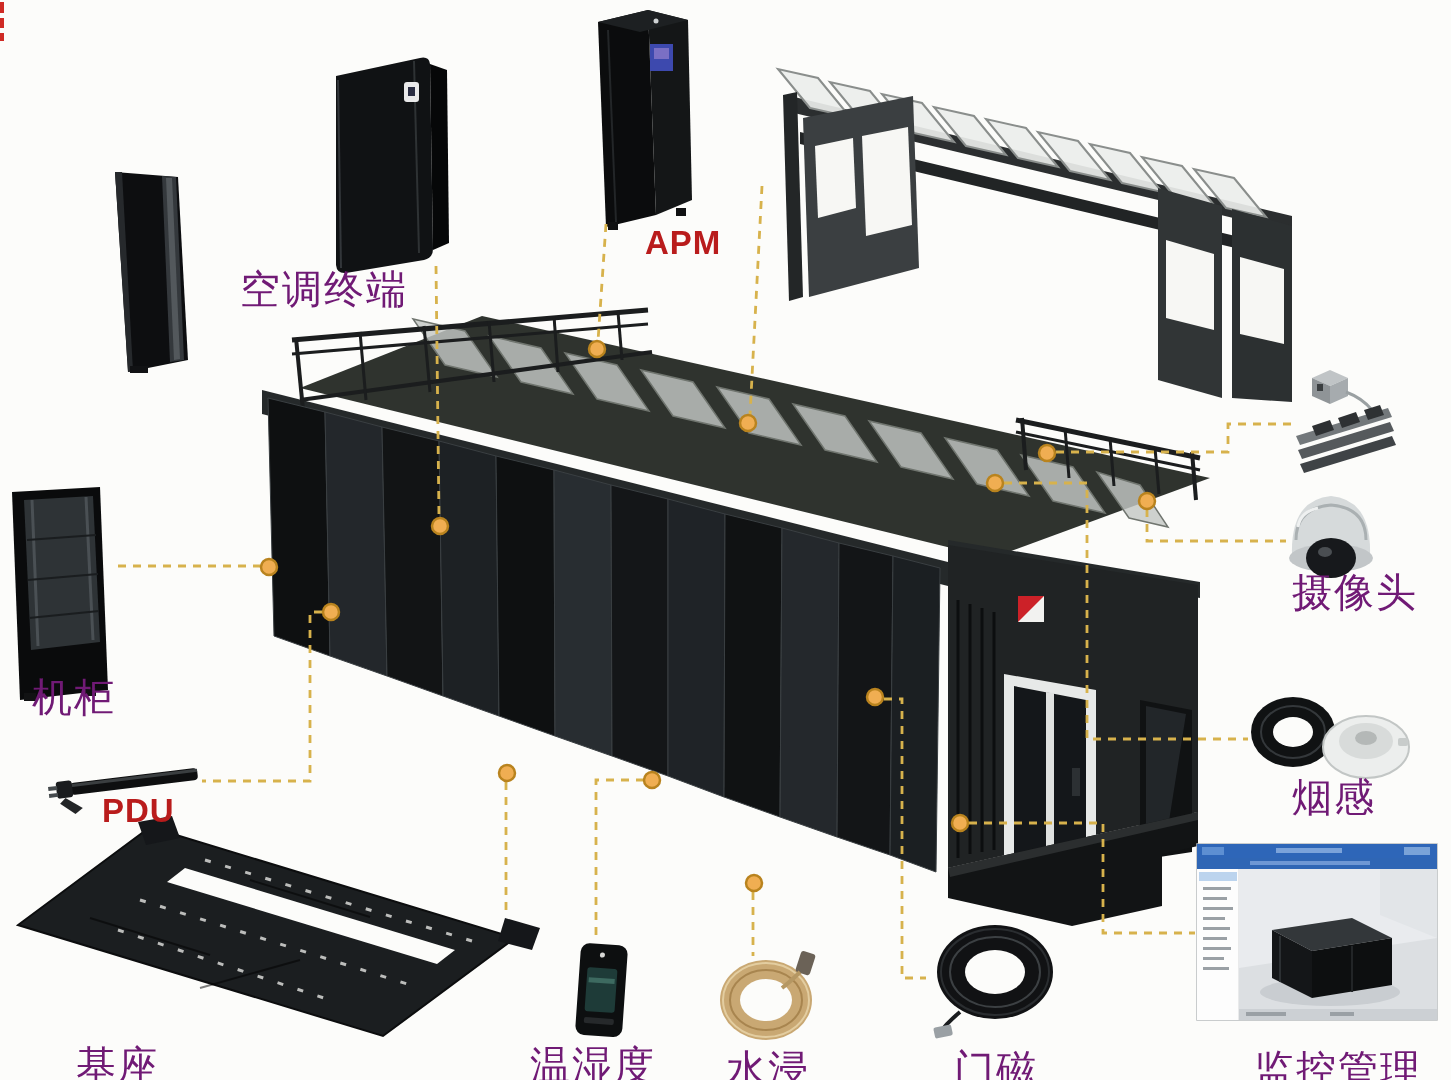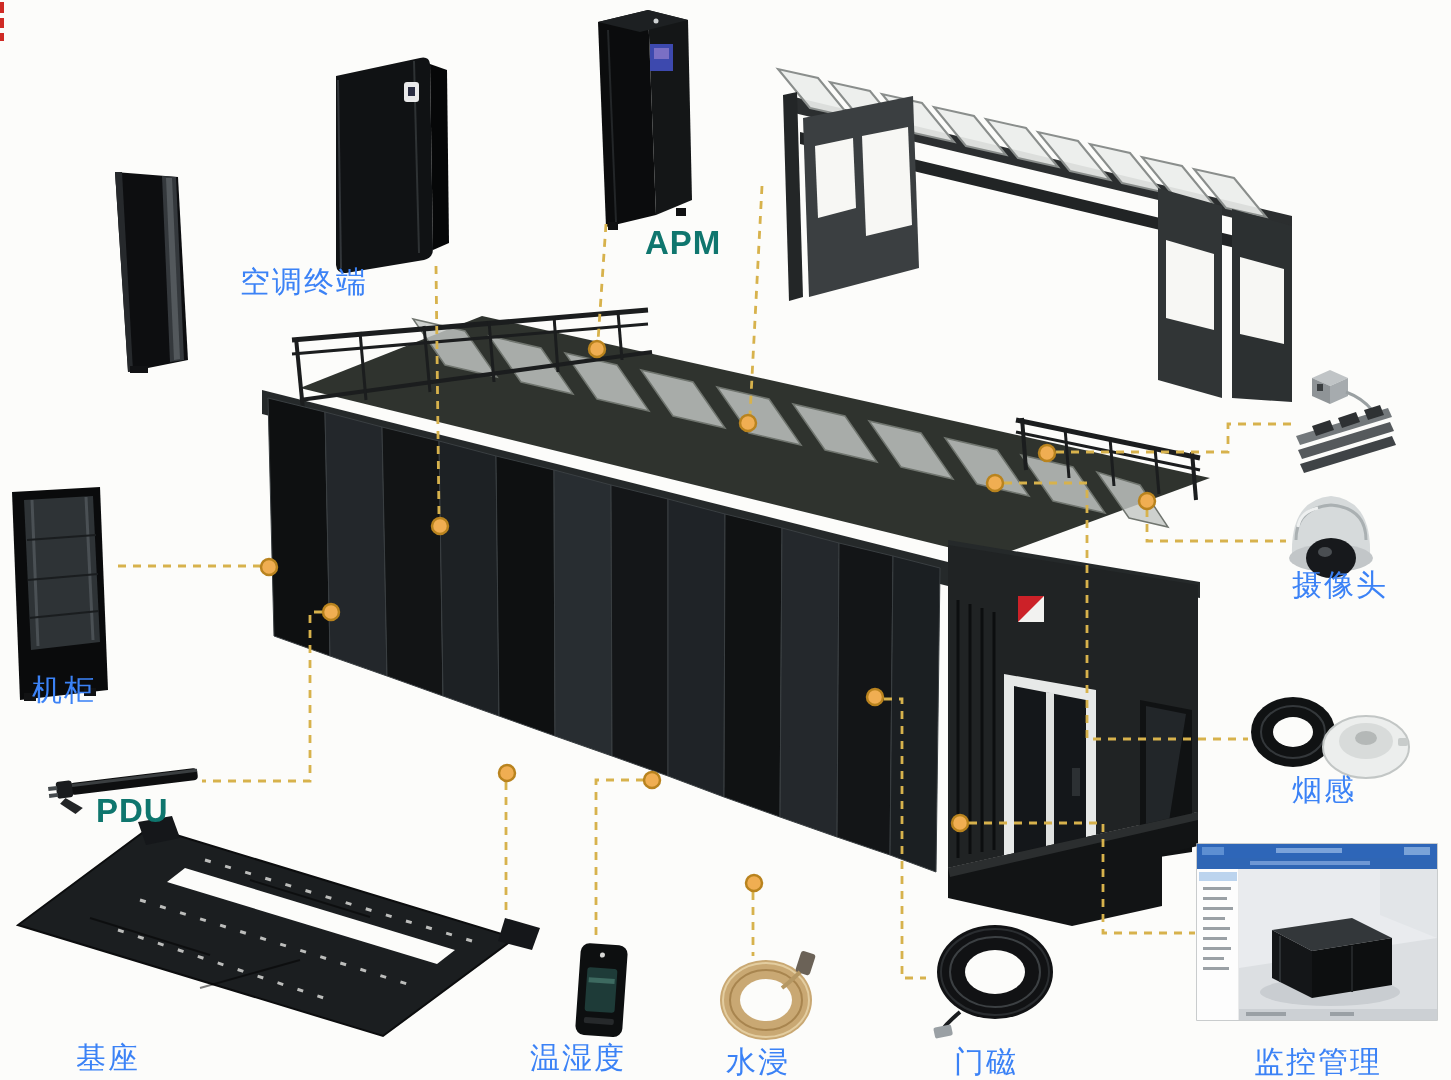"APM" .lbl.en { color: #0f766e -> #b91c1c }
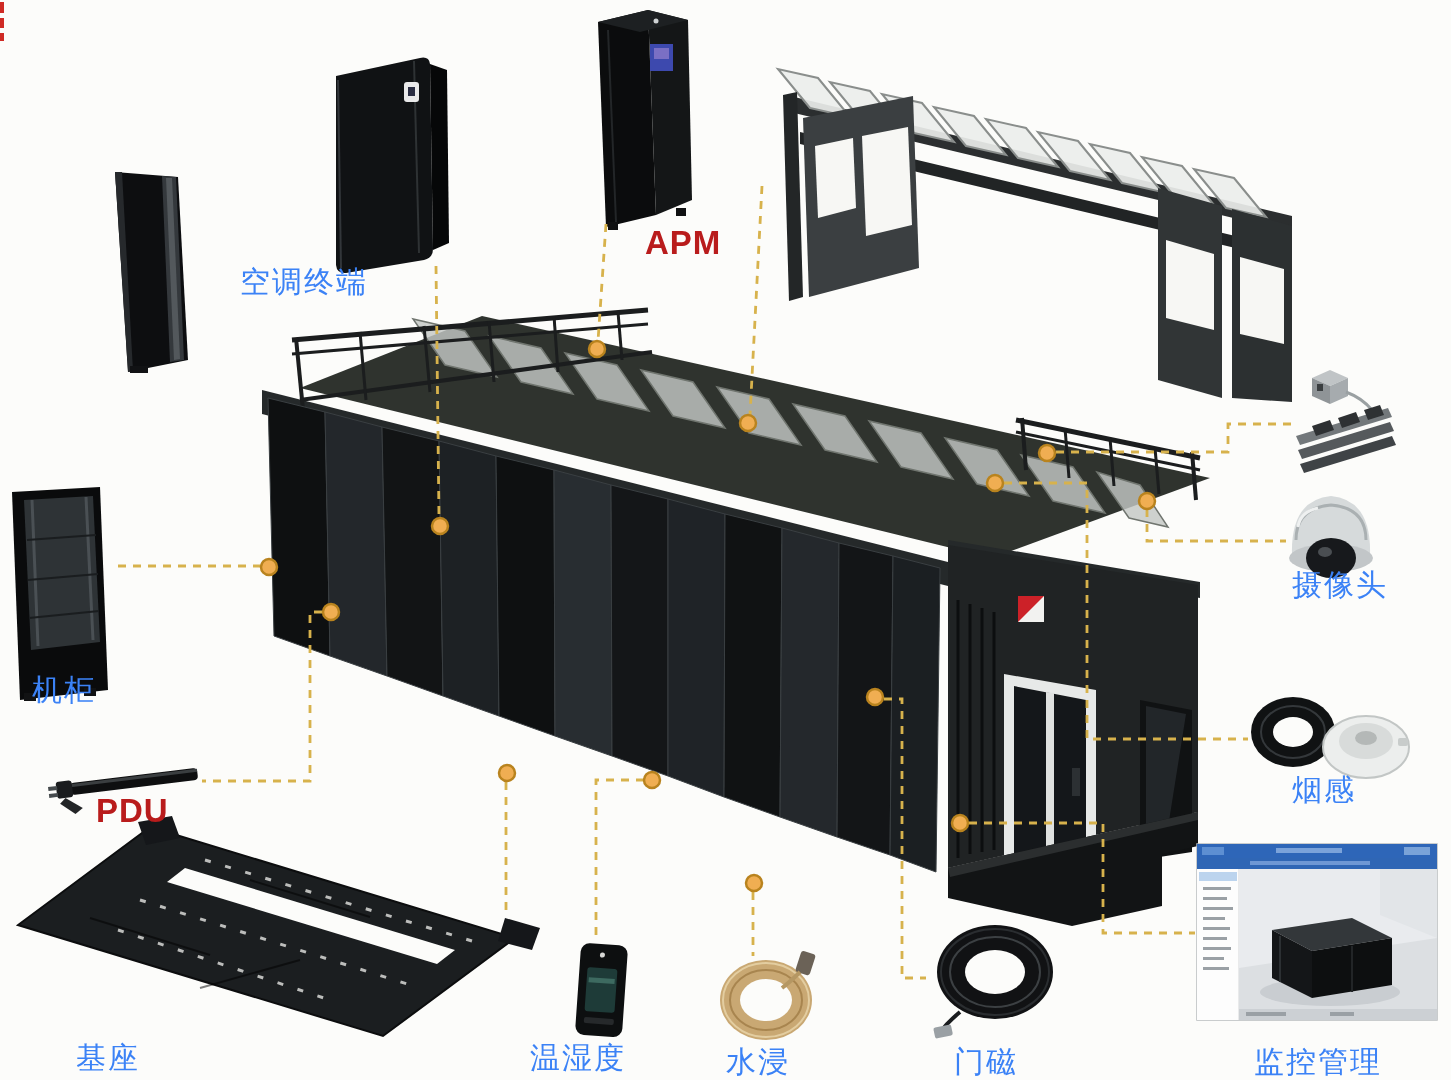"空调终端" .lbl.cn { color: #3b82f6 -> #701a75; font-size: 30px -> 40px }
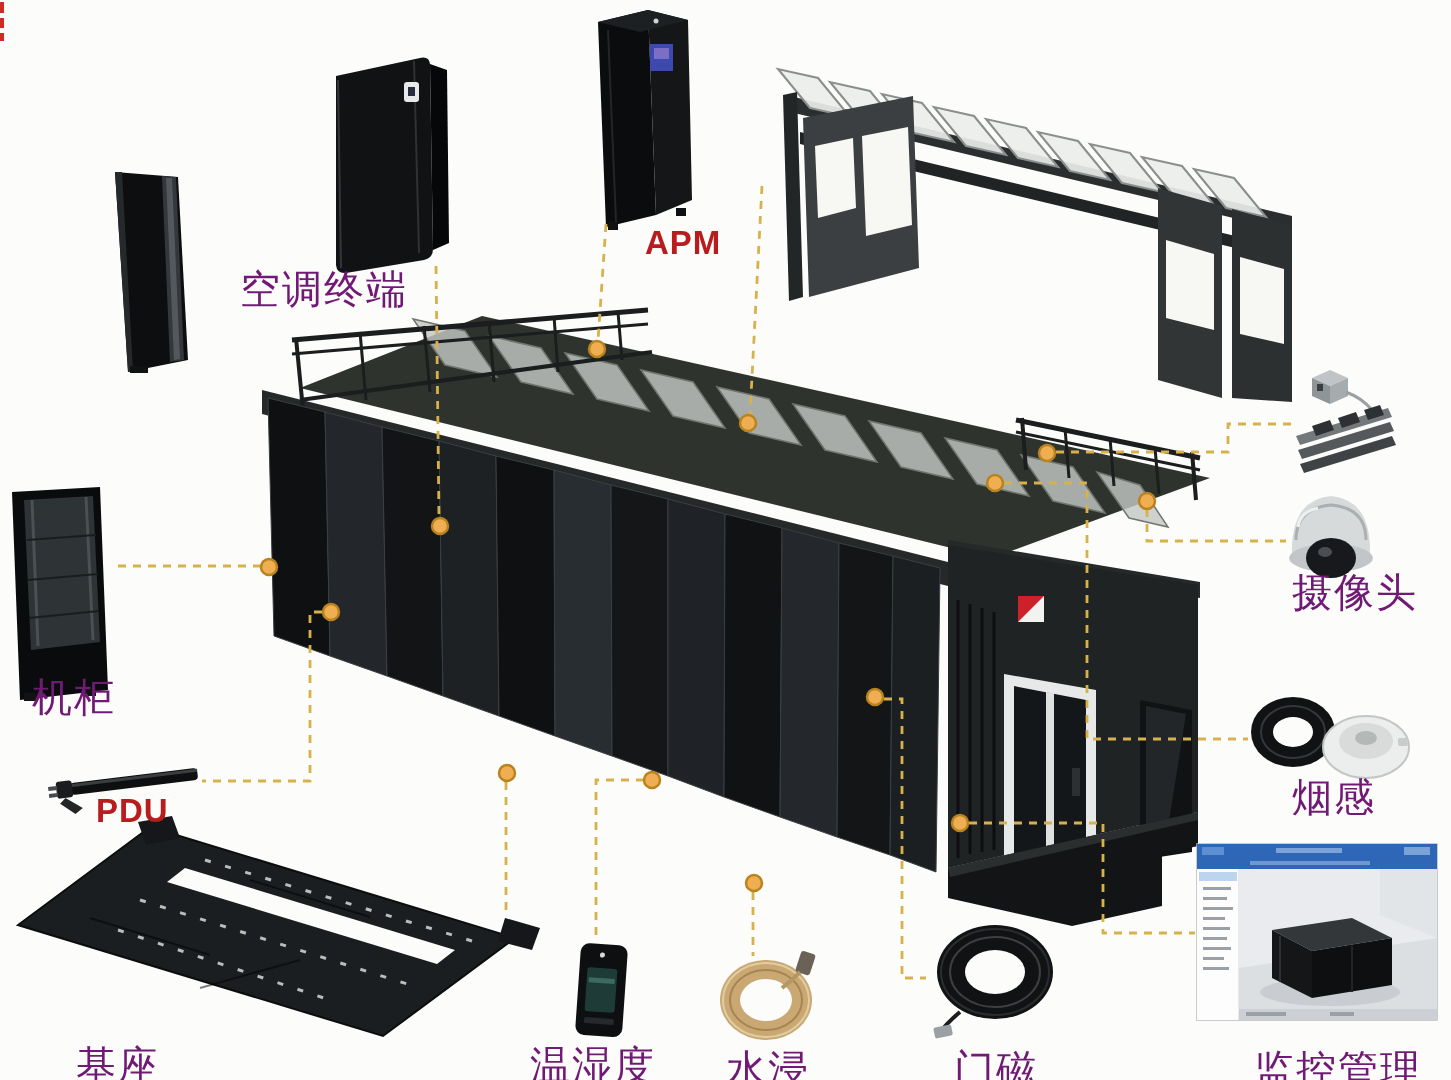"PDU" div.lbl { left: 96px -> 102px }
